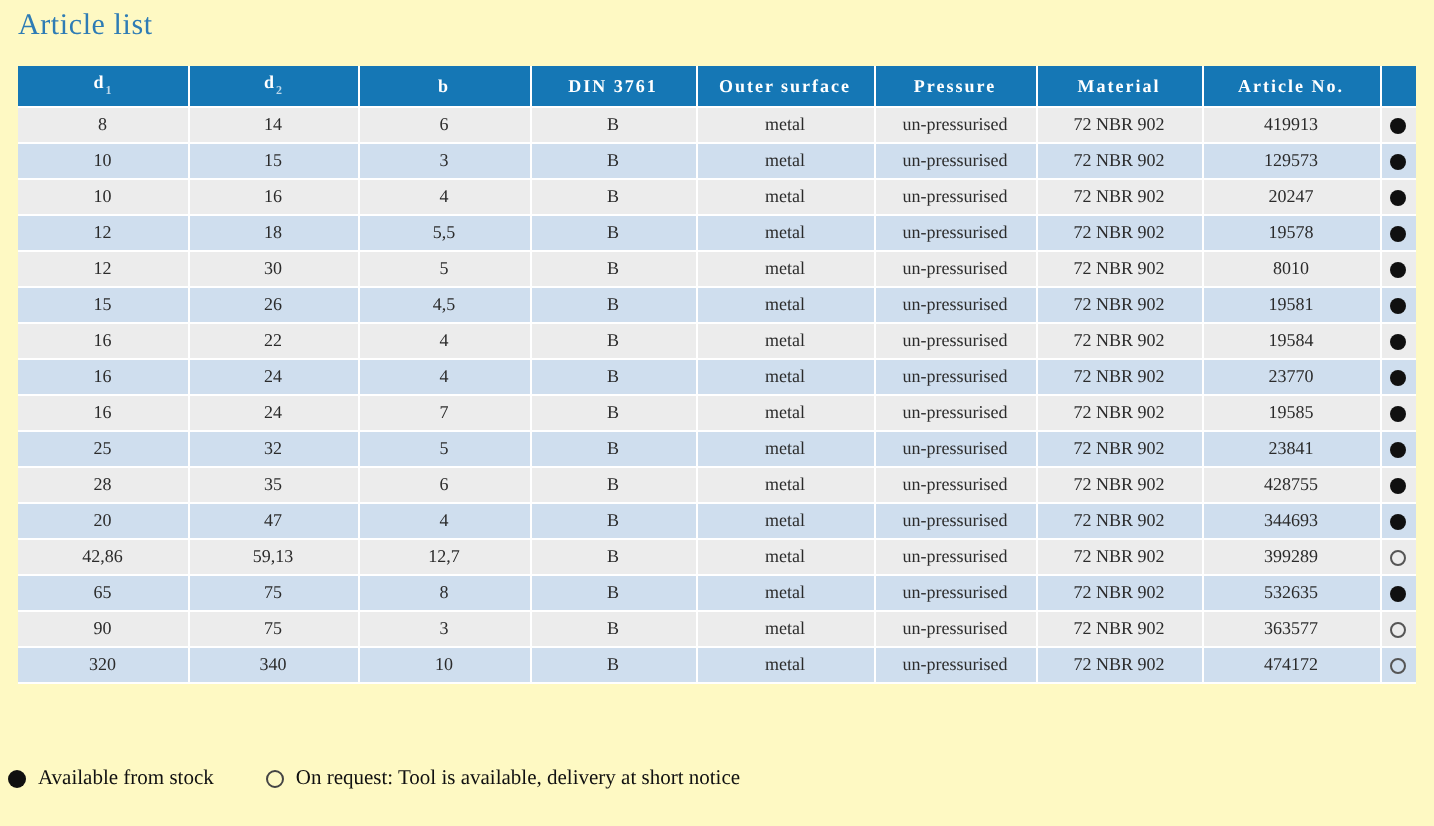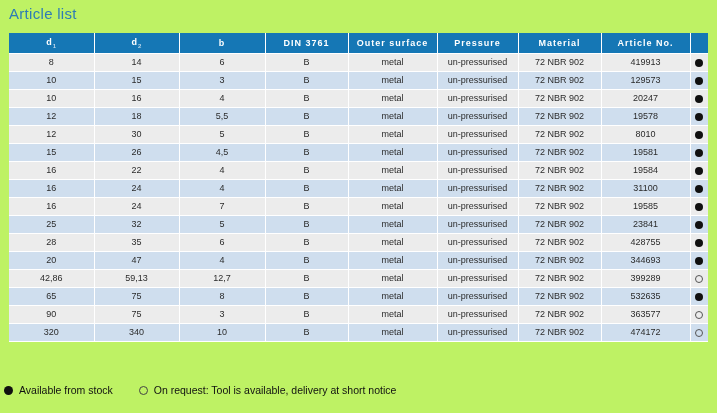"Article list" .page { background: #bef264 -> #fef9c3; font-family: none -> Liberation Serif, serif }
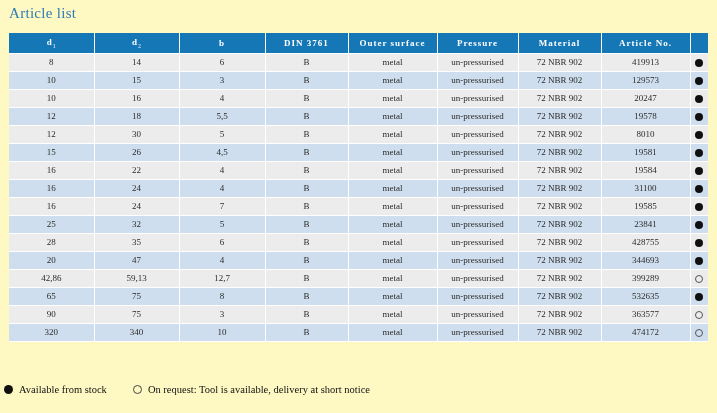"31100" td { text: 31100 -> 23770 }
